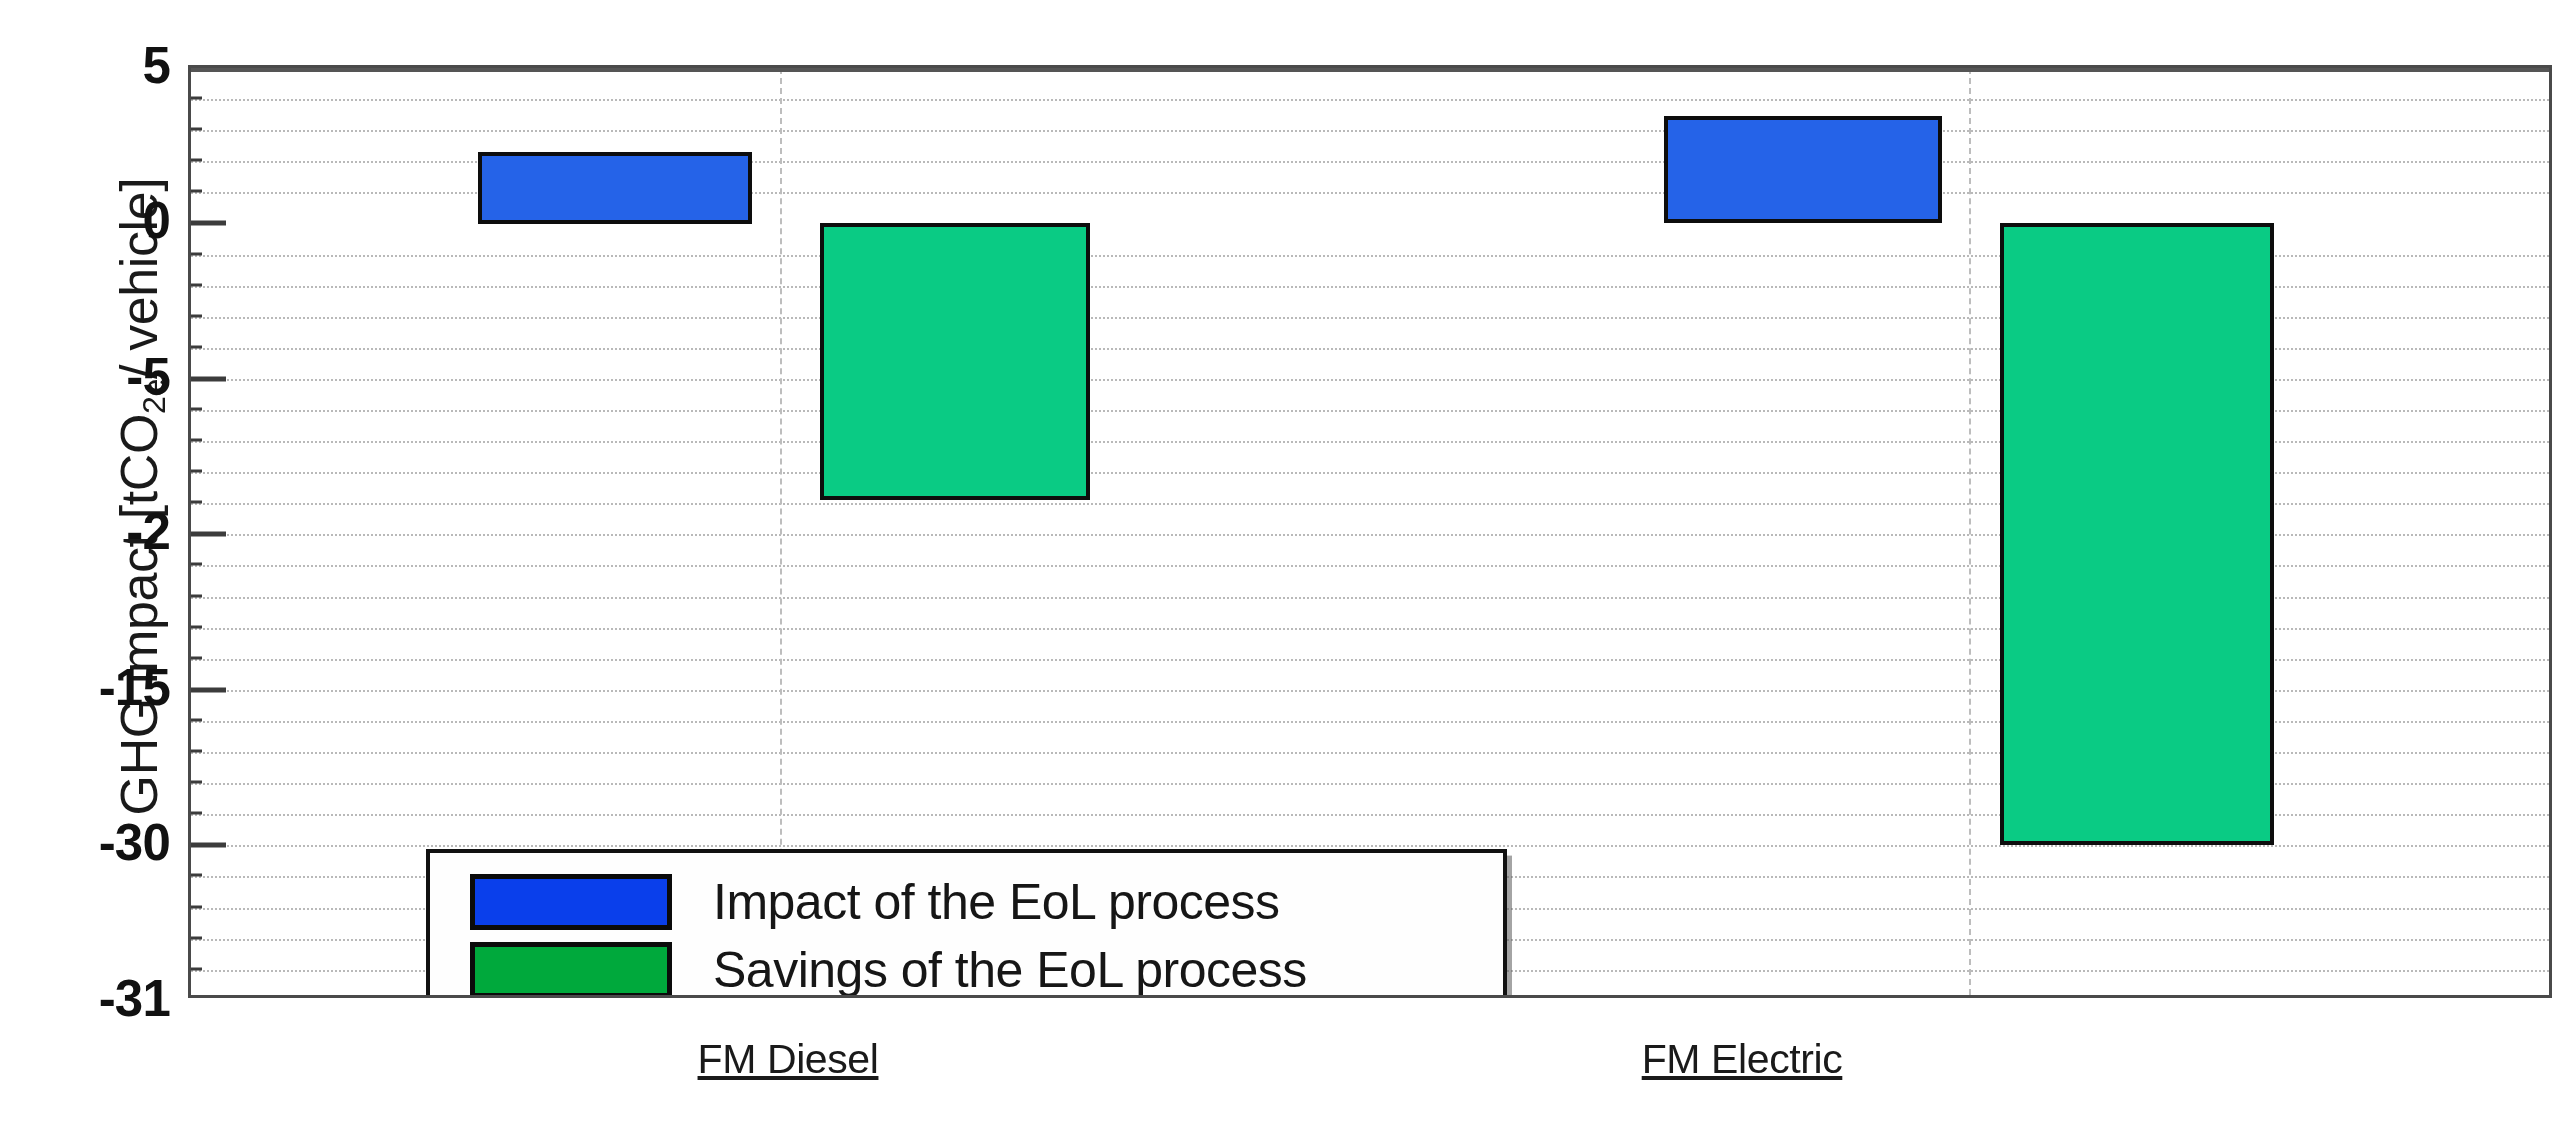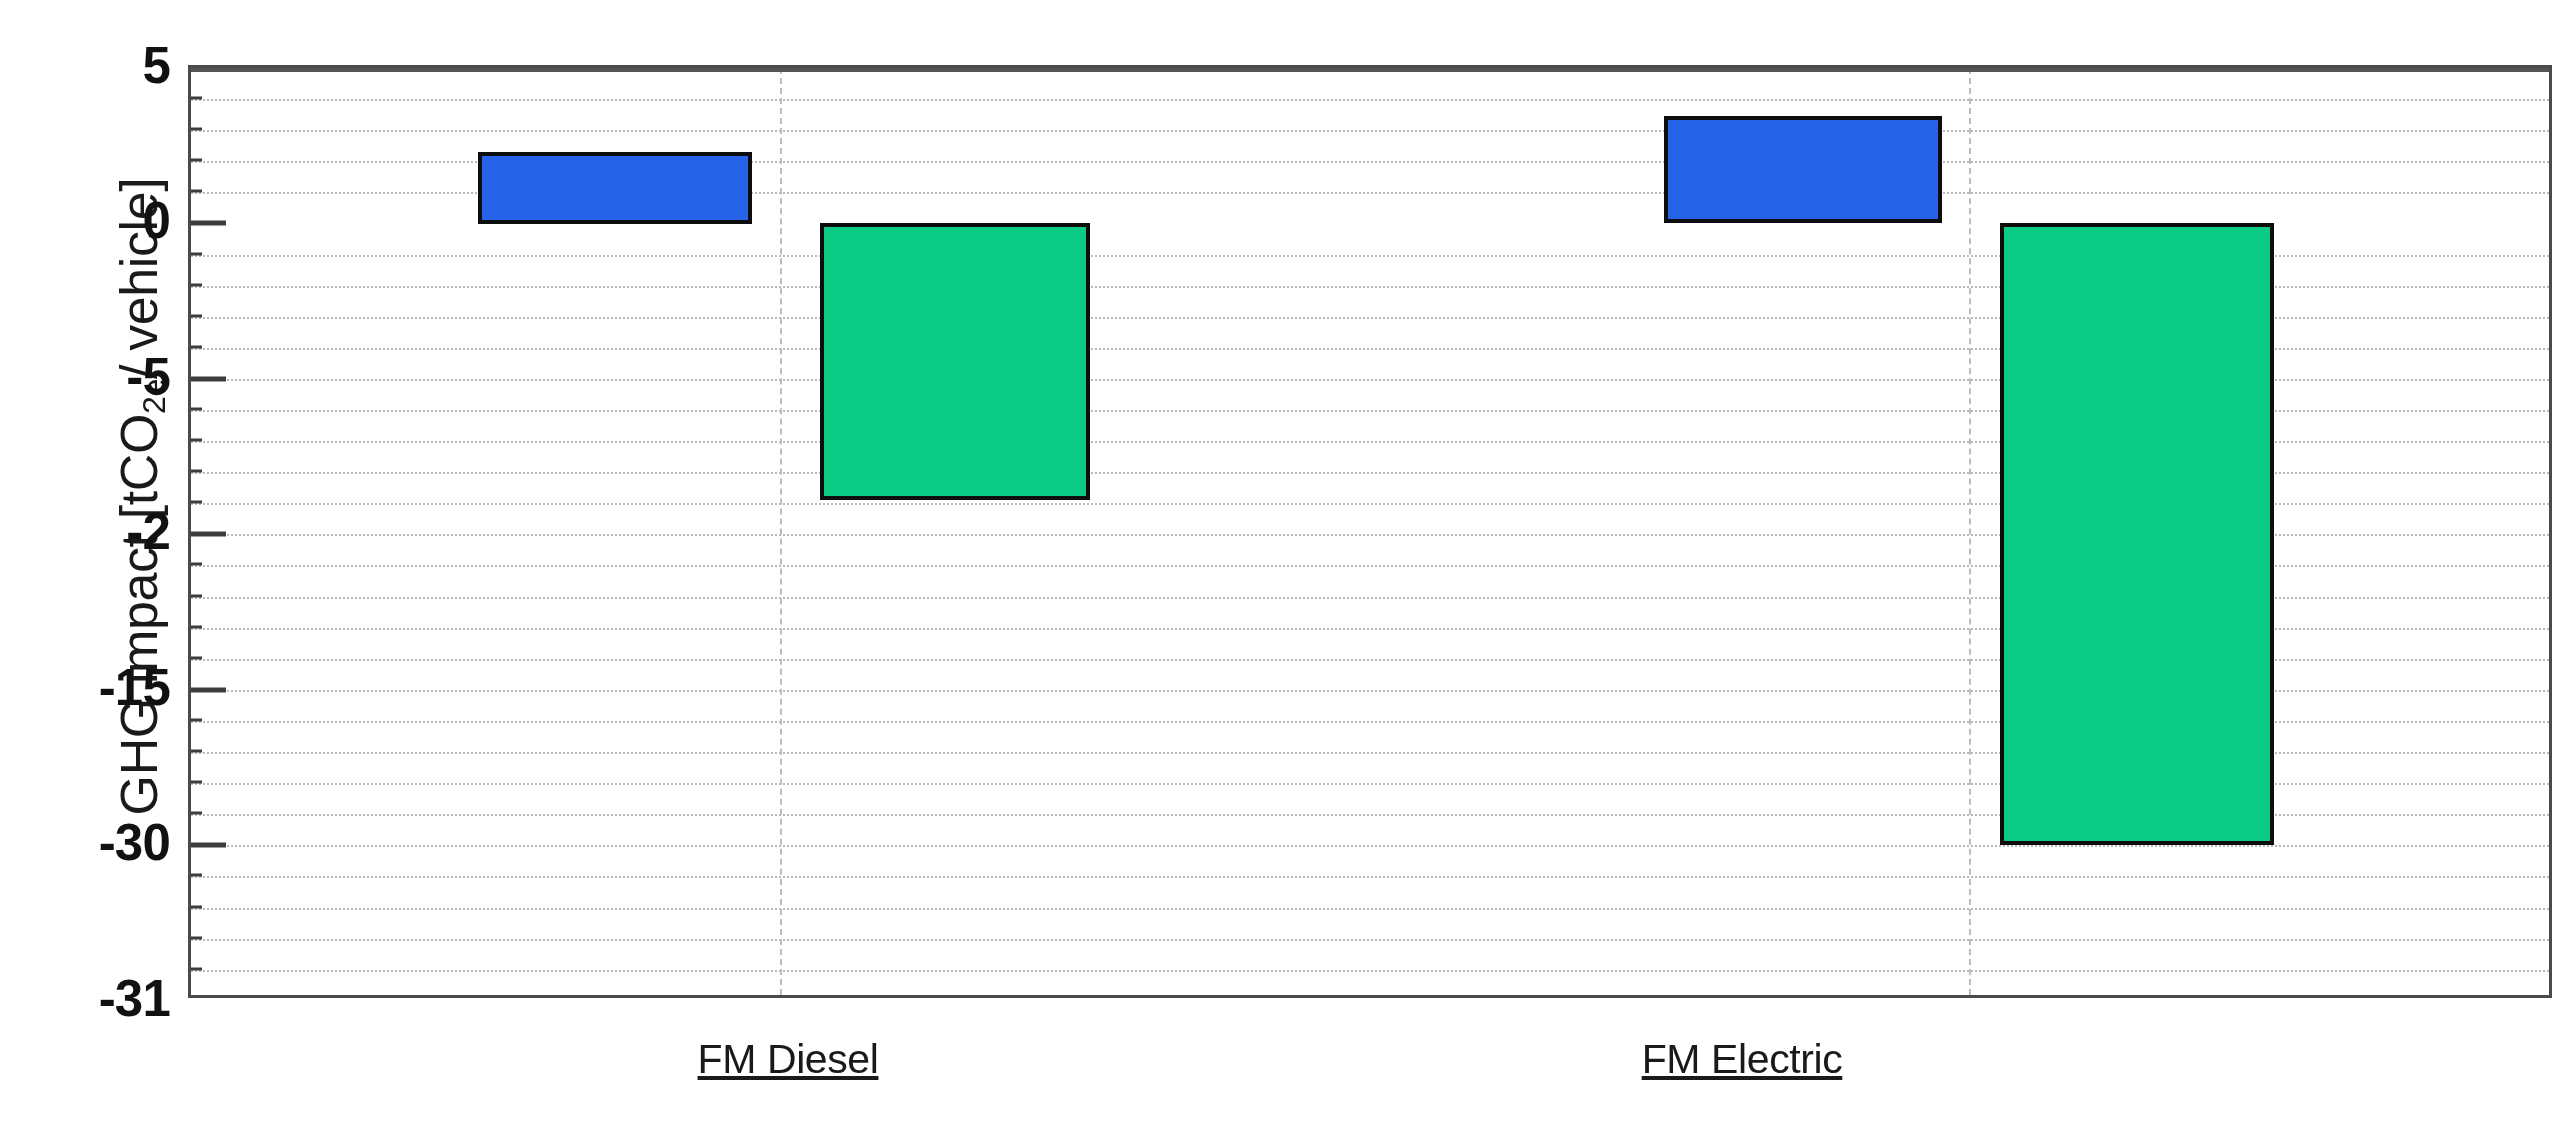"Impact of the EoL process" div { html: none -> <div> <div> <span></span> <span>Impact of the EoL process</span> </div> <div> <span></span> <span>Savings of the EoL process</span> </div> </div> }
